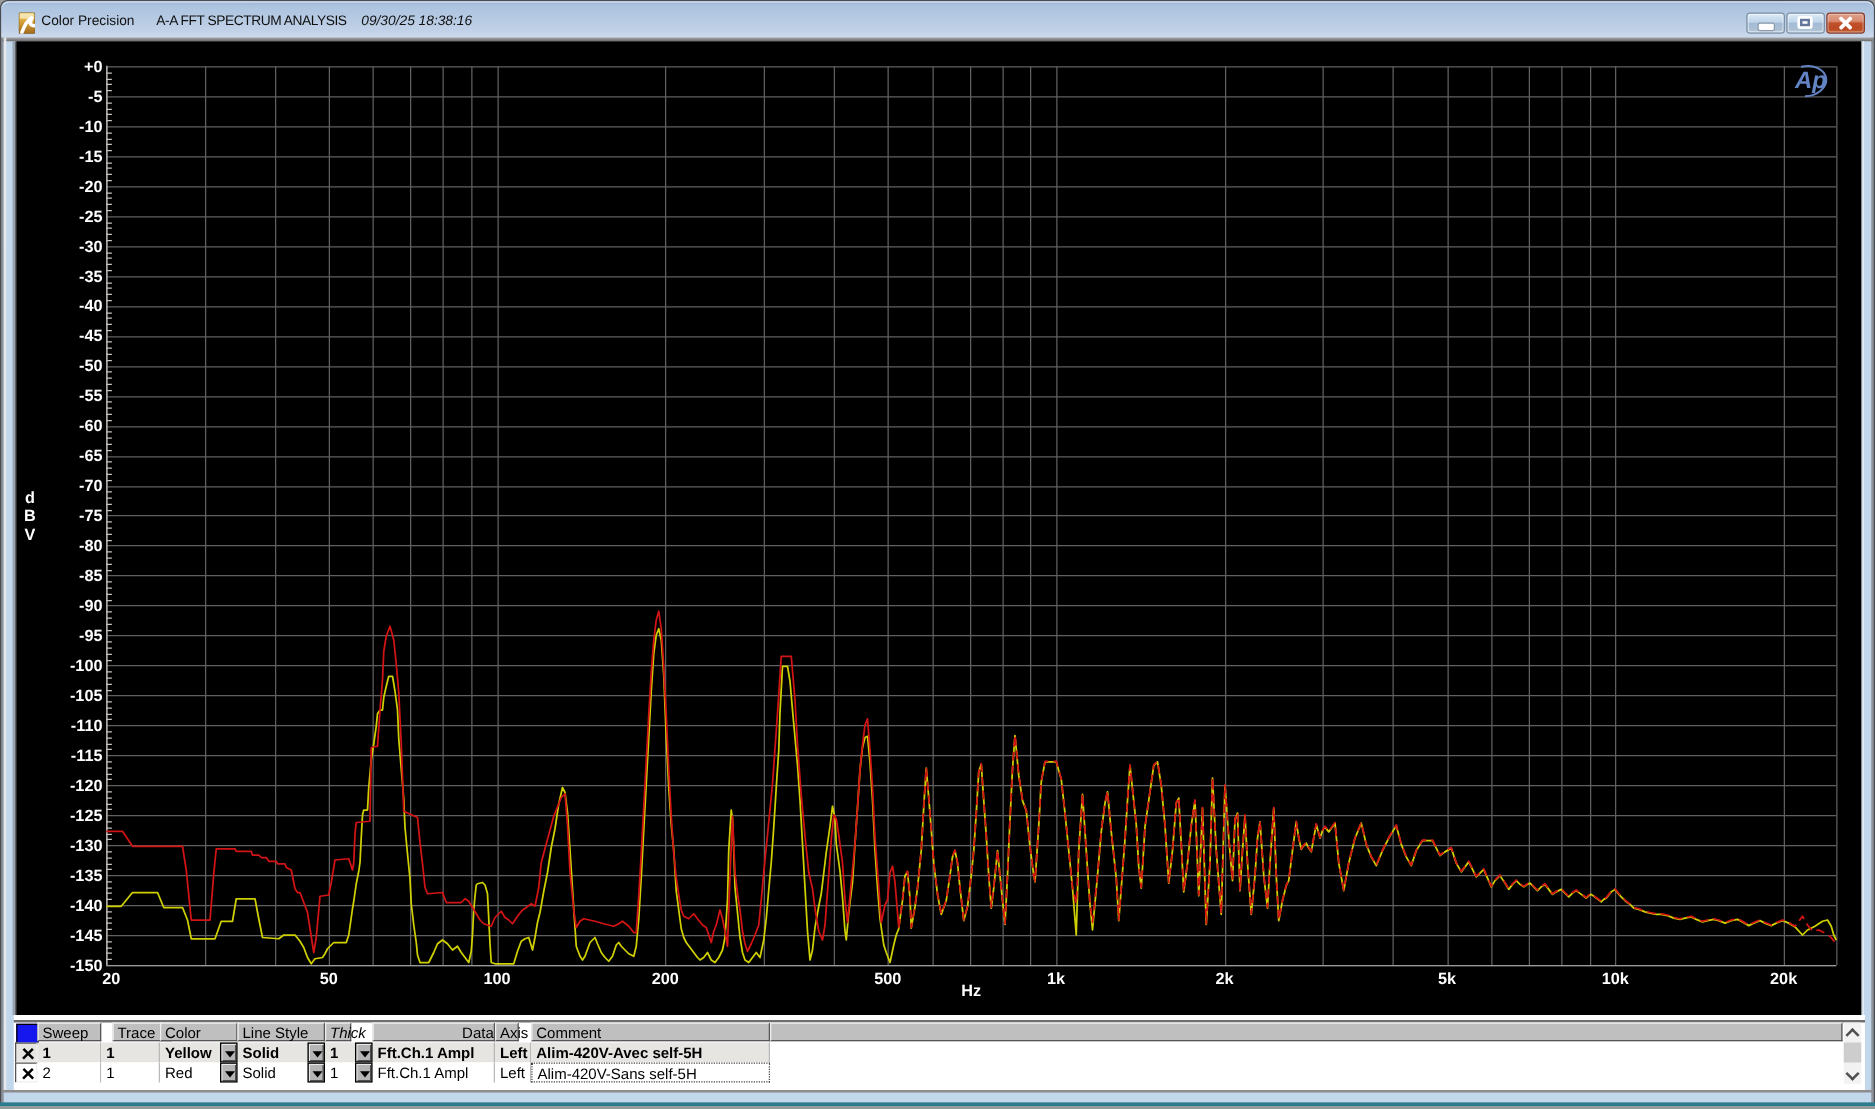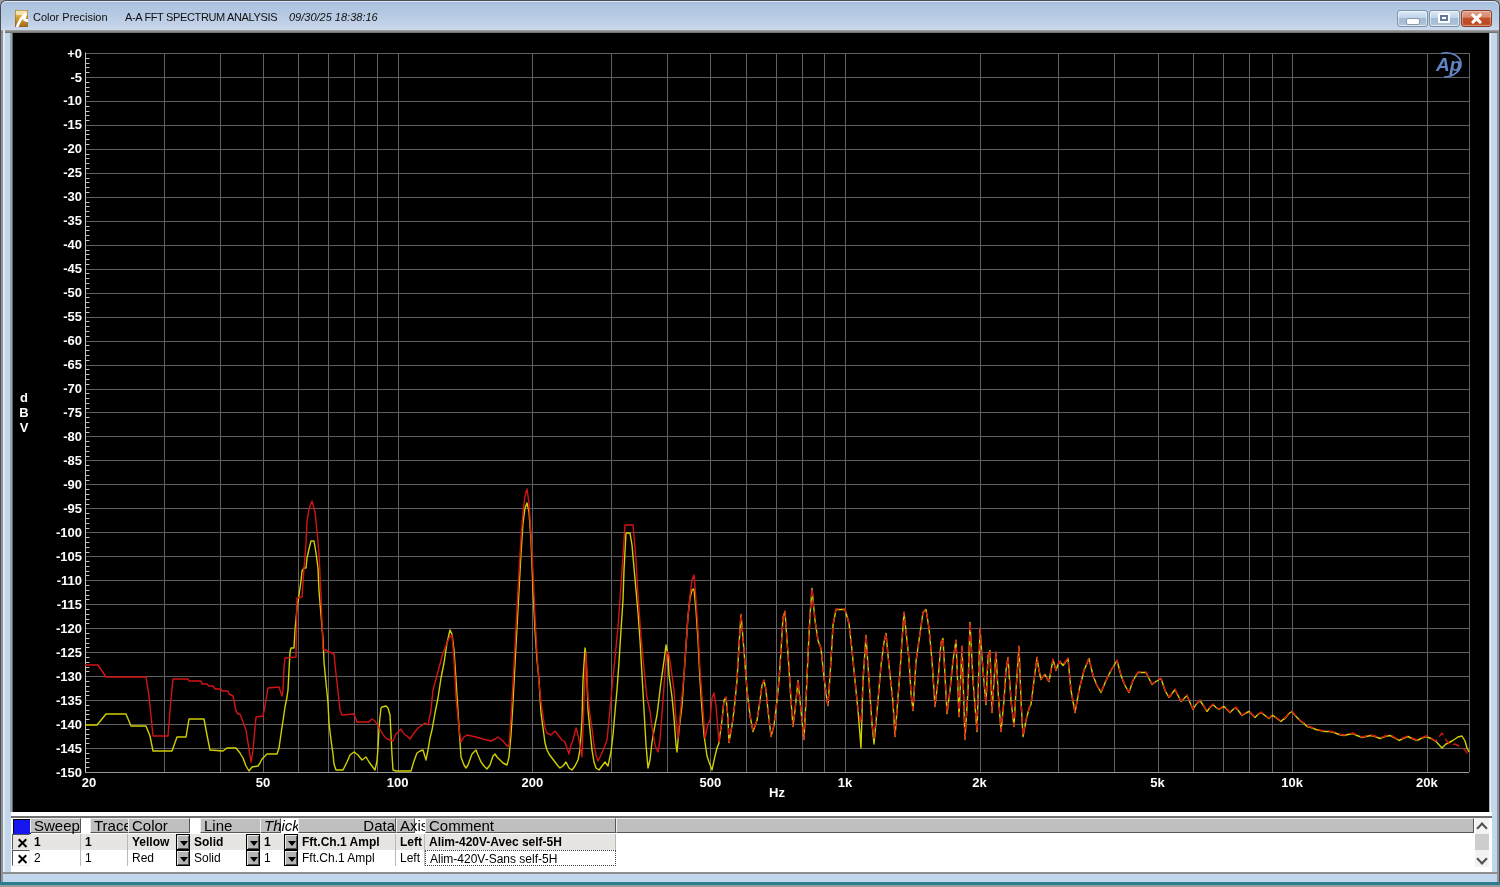"Sweep" .hcell { font-size: 15px -> 12px }
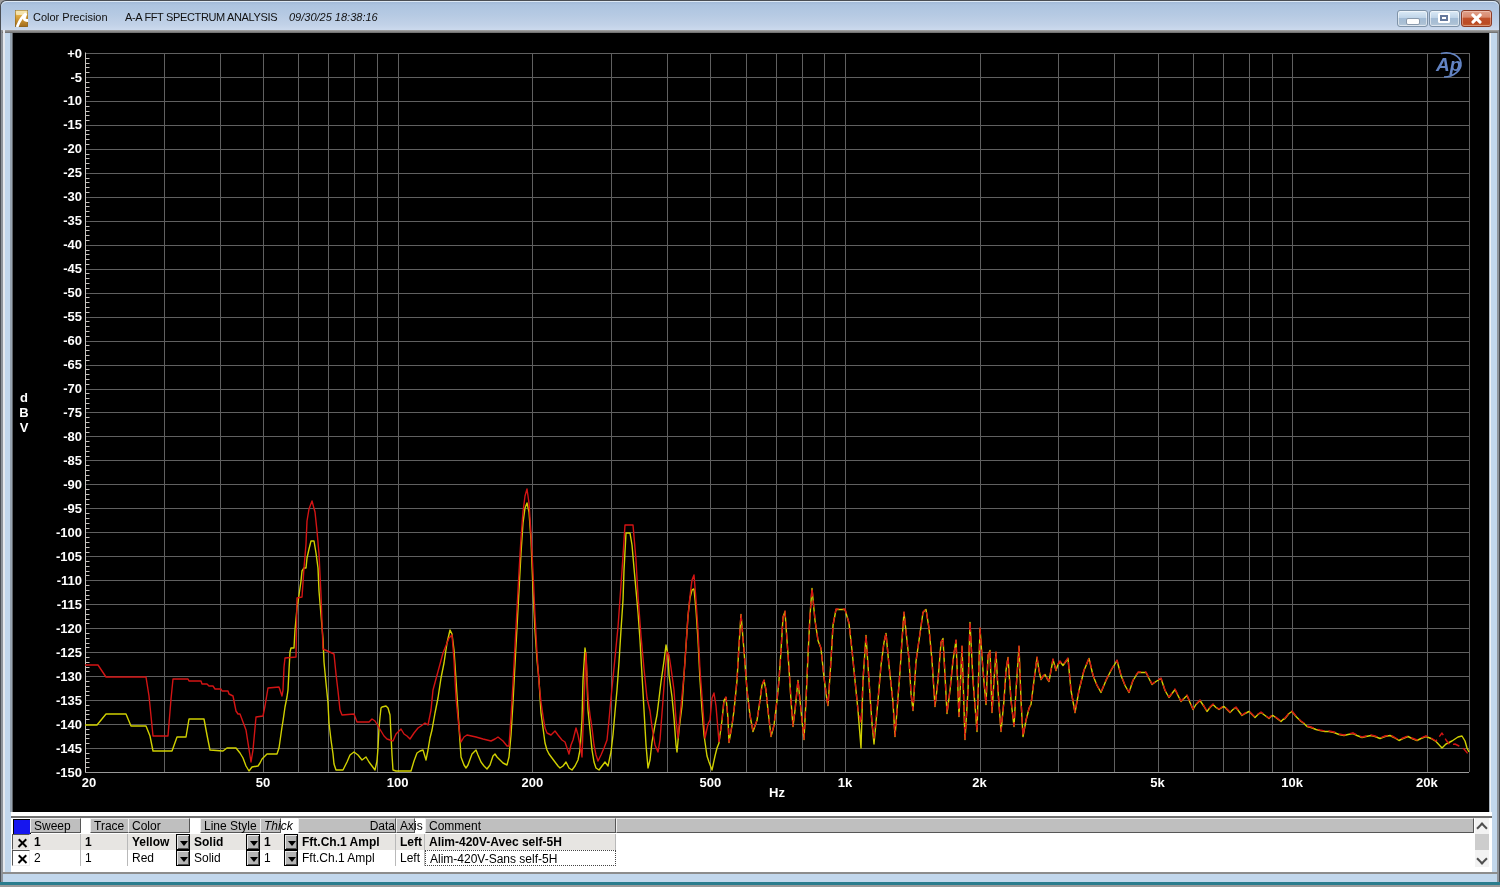"Line Style" div.hcell { left: 189px -> 179px }
